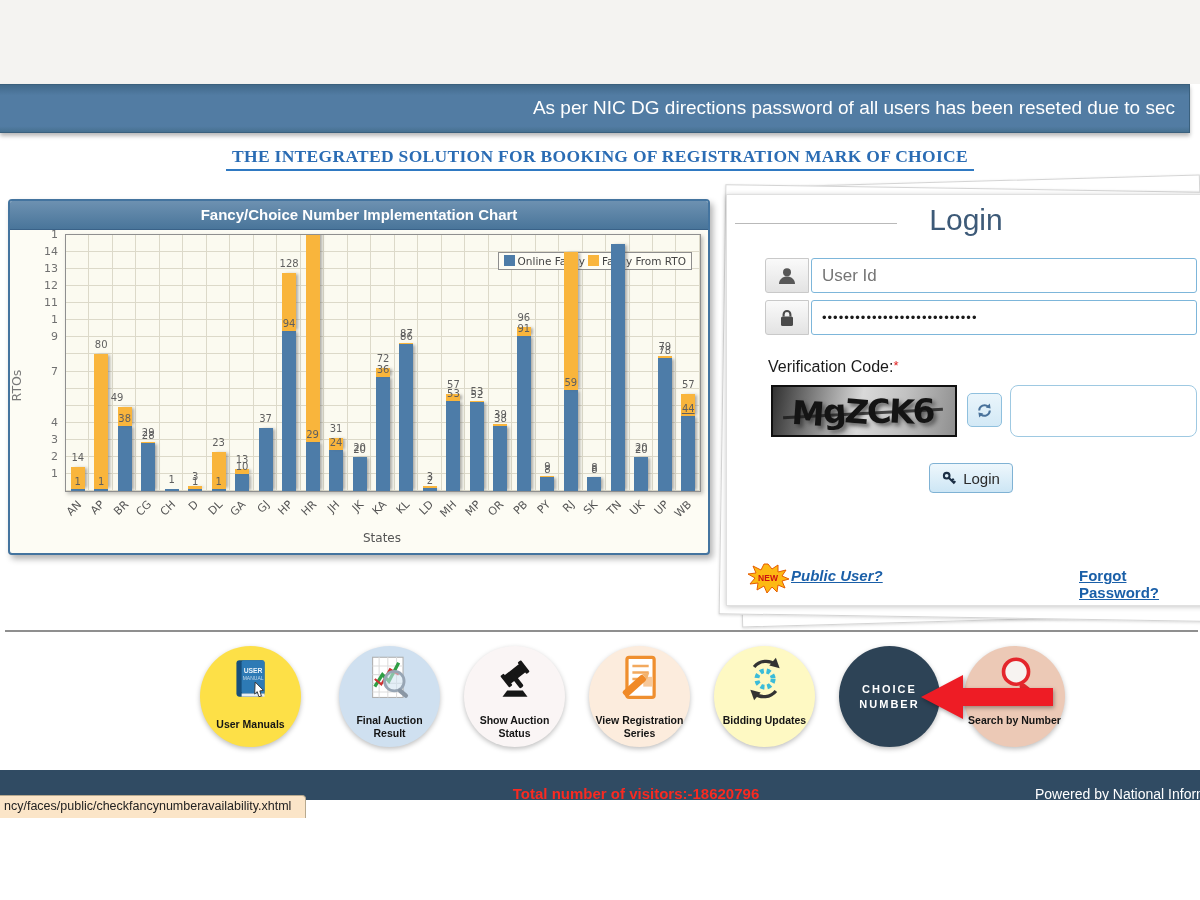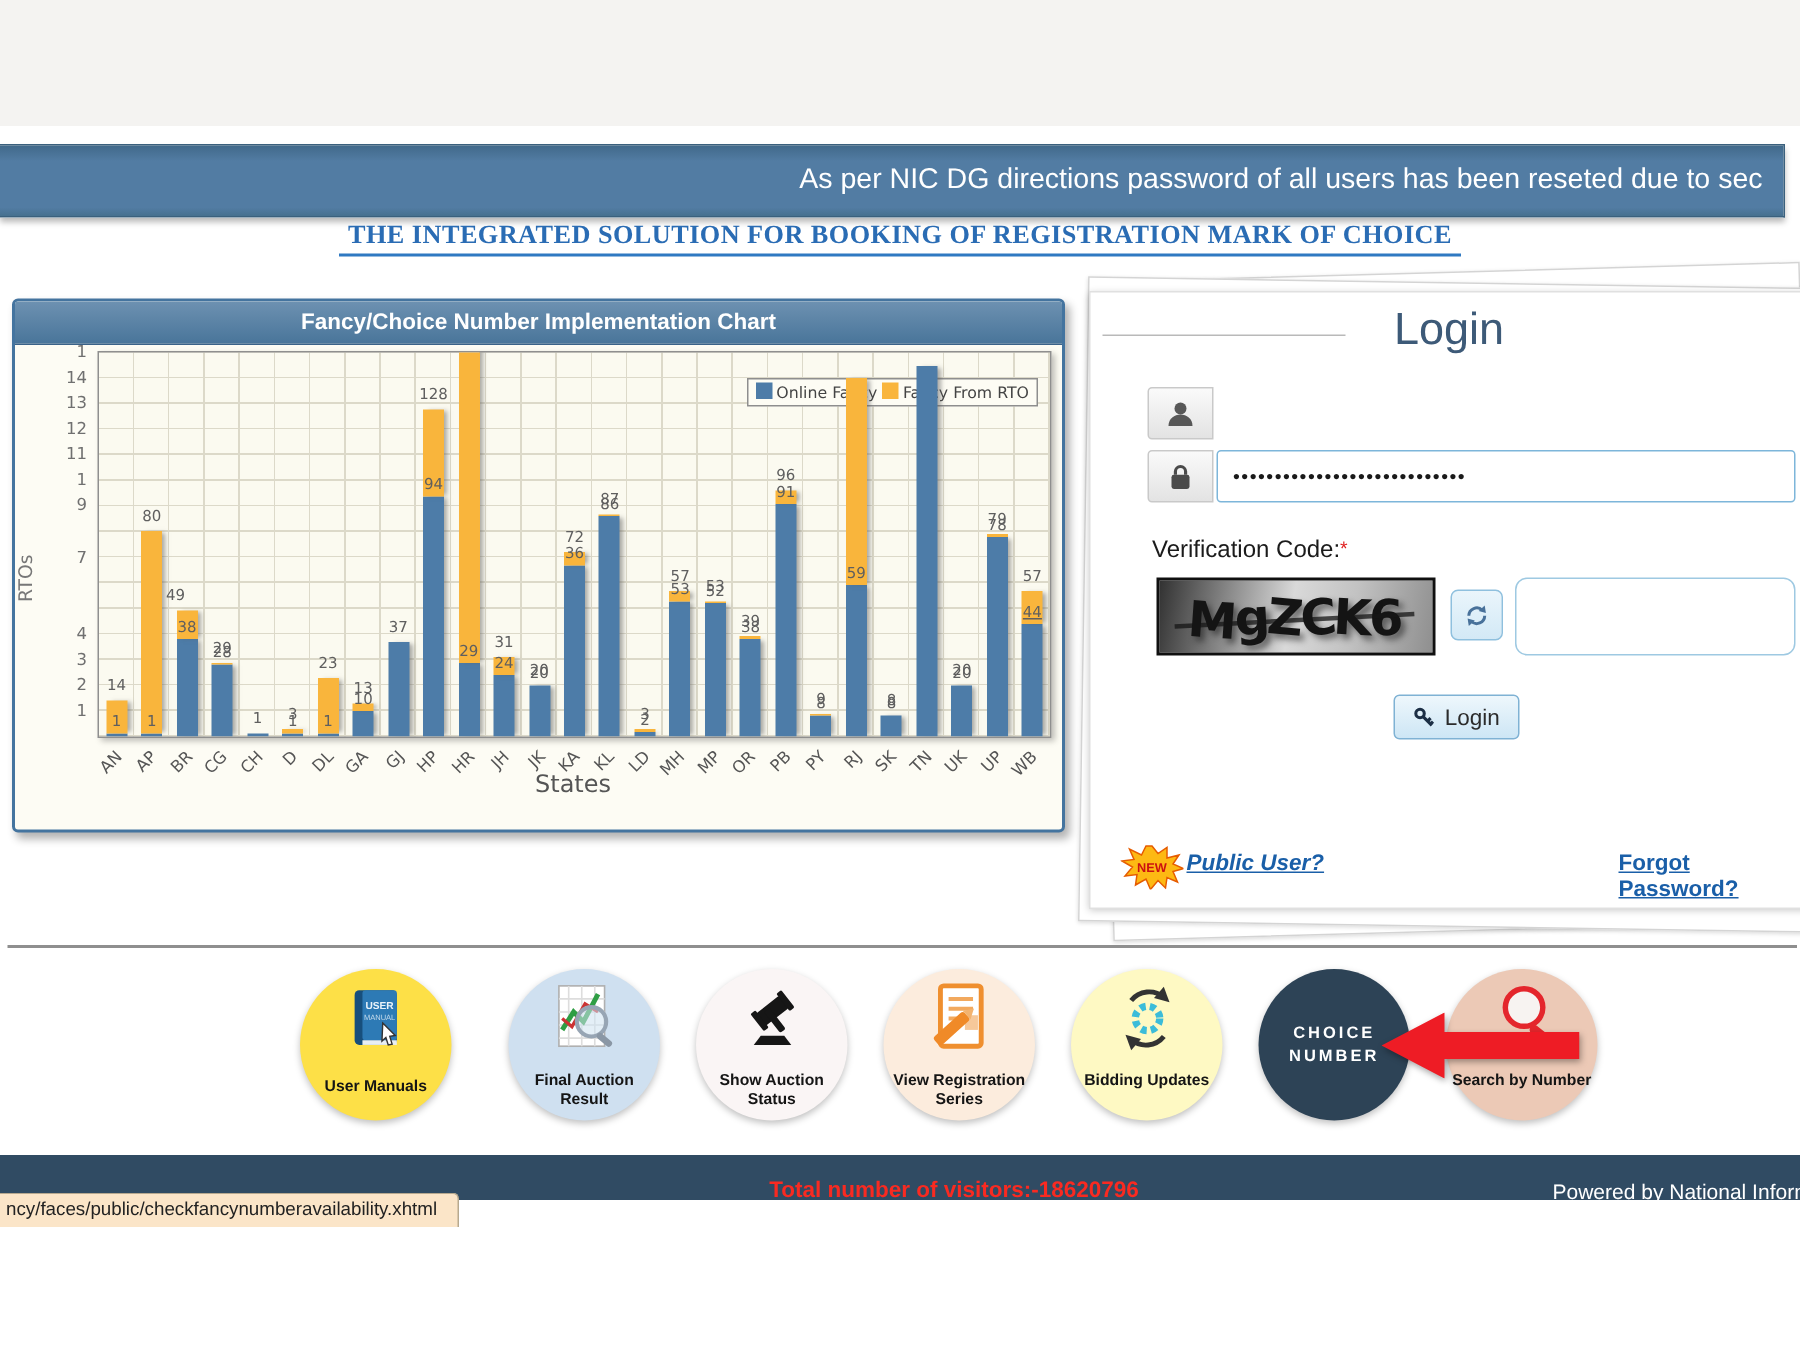"As per NIC DG directions" .announce { top: 96px -> 84px }
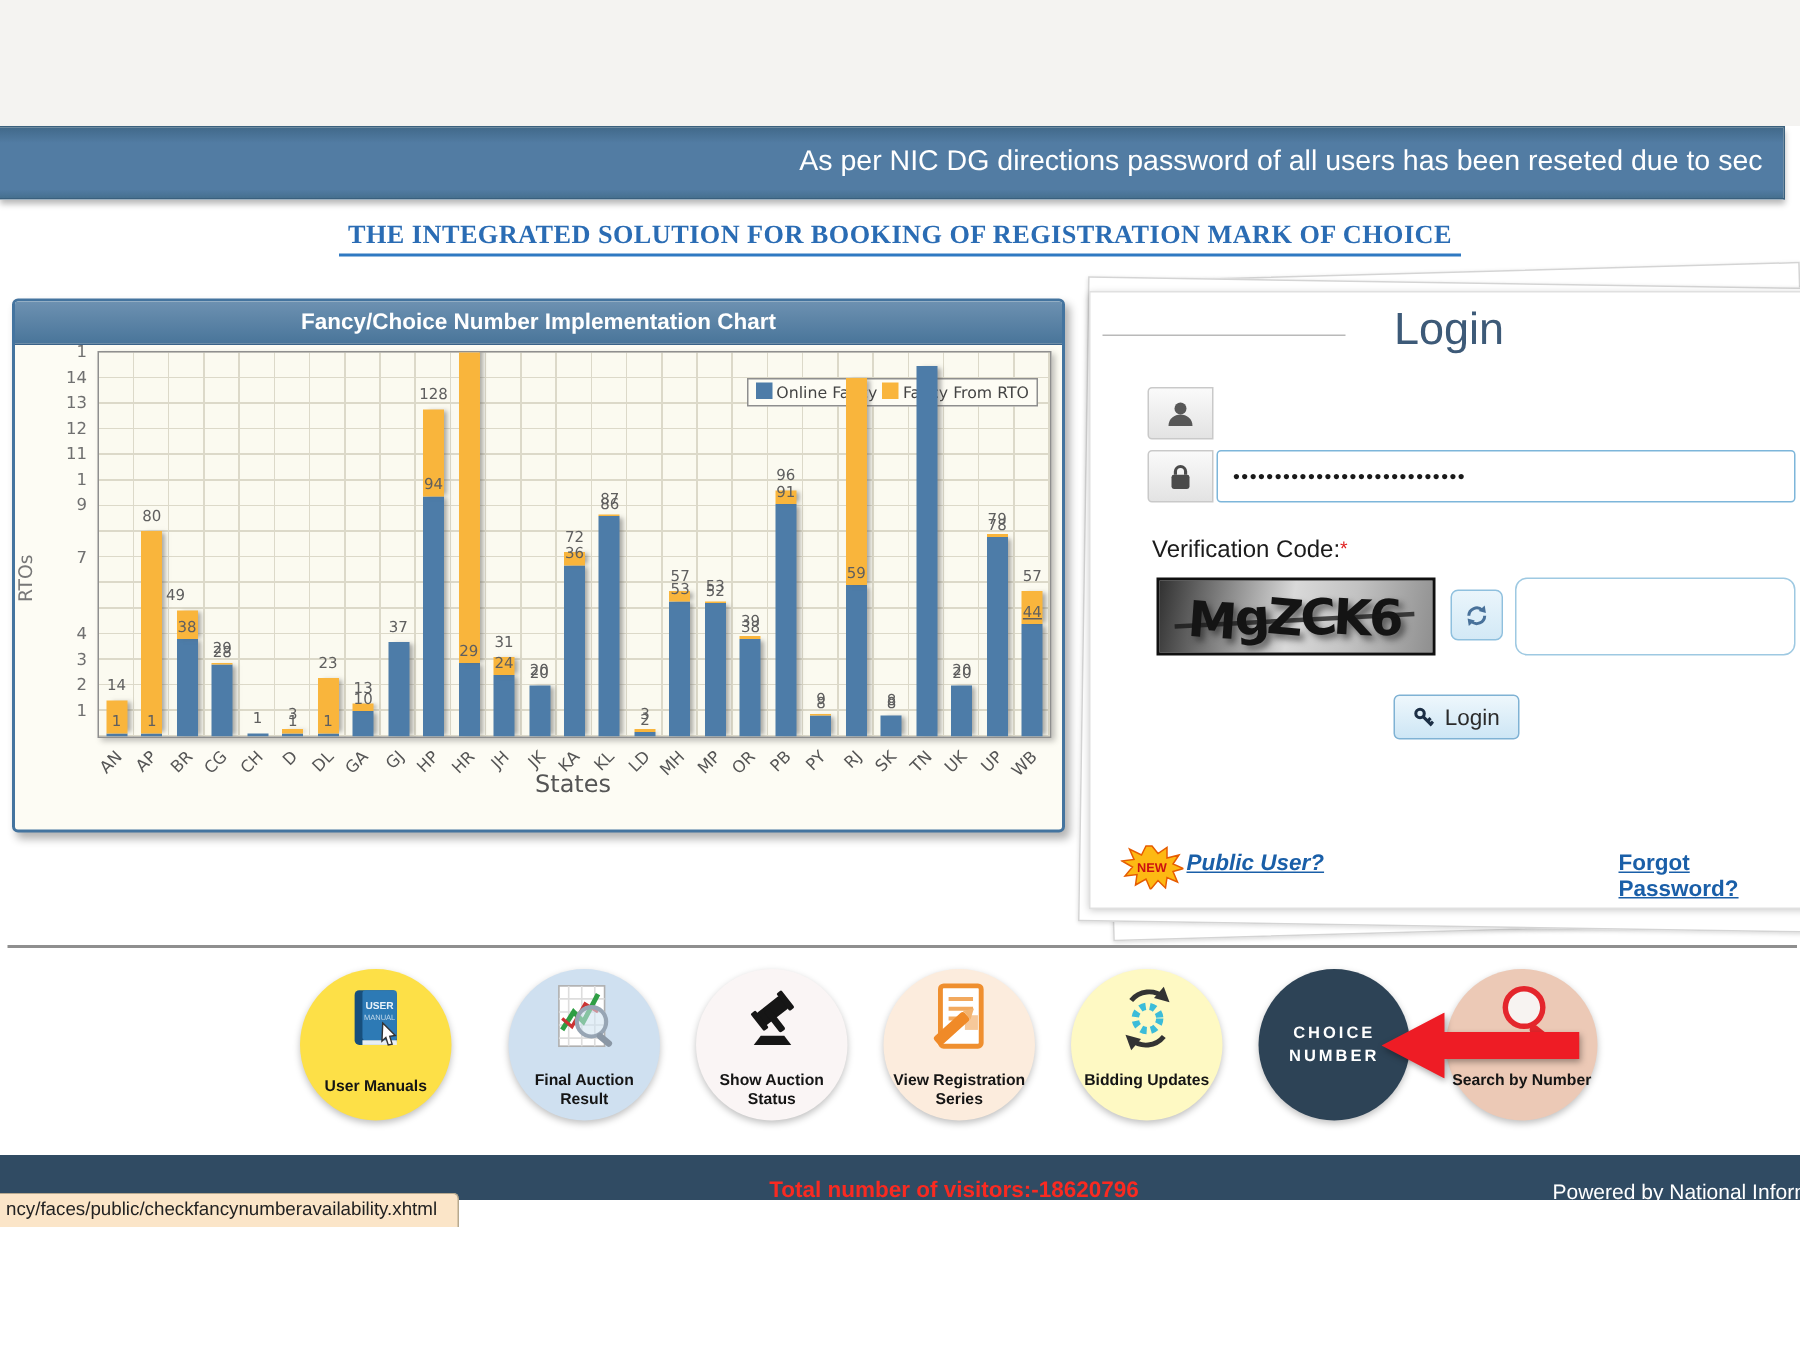"User Id" input.text-input { html: none -> <input> }
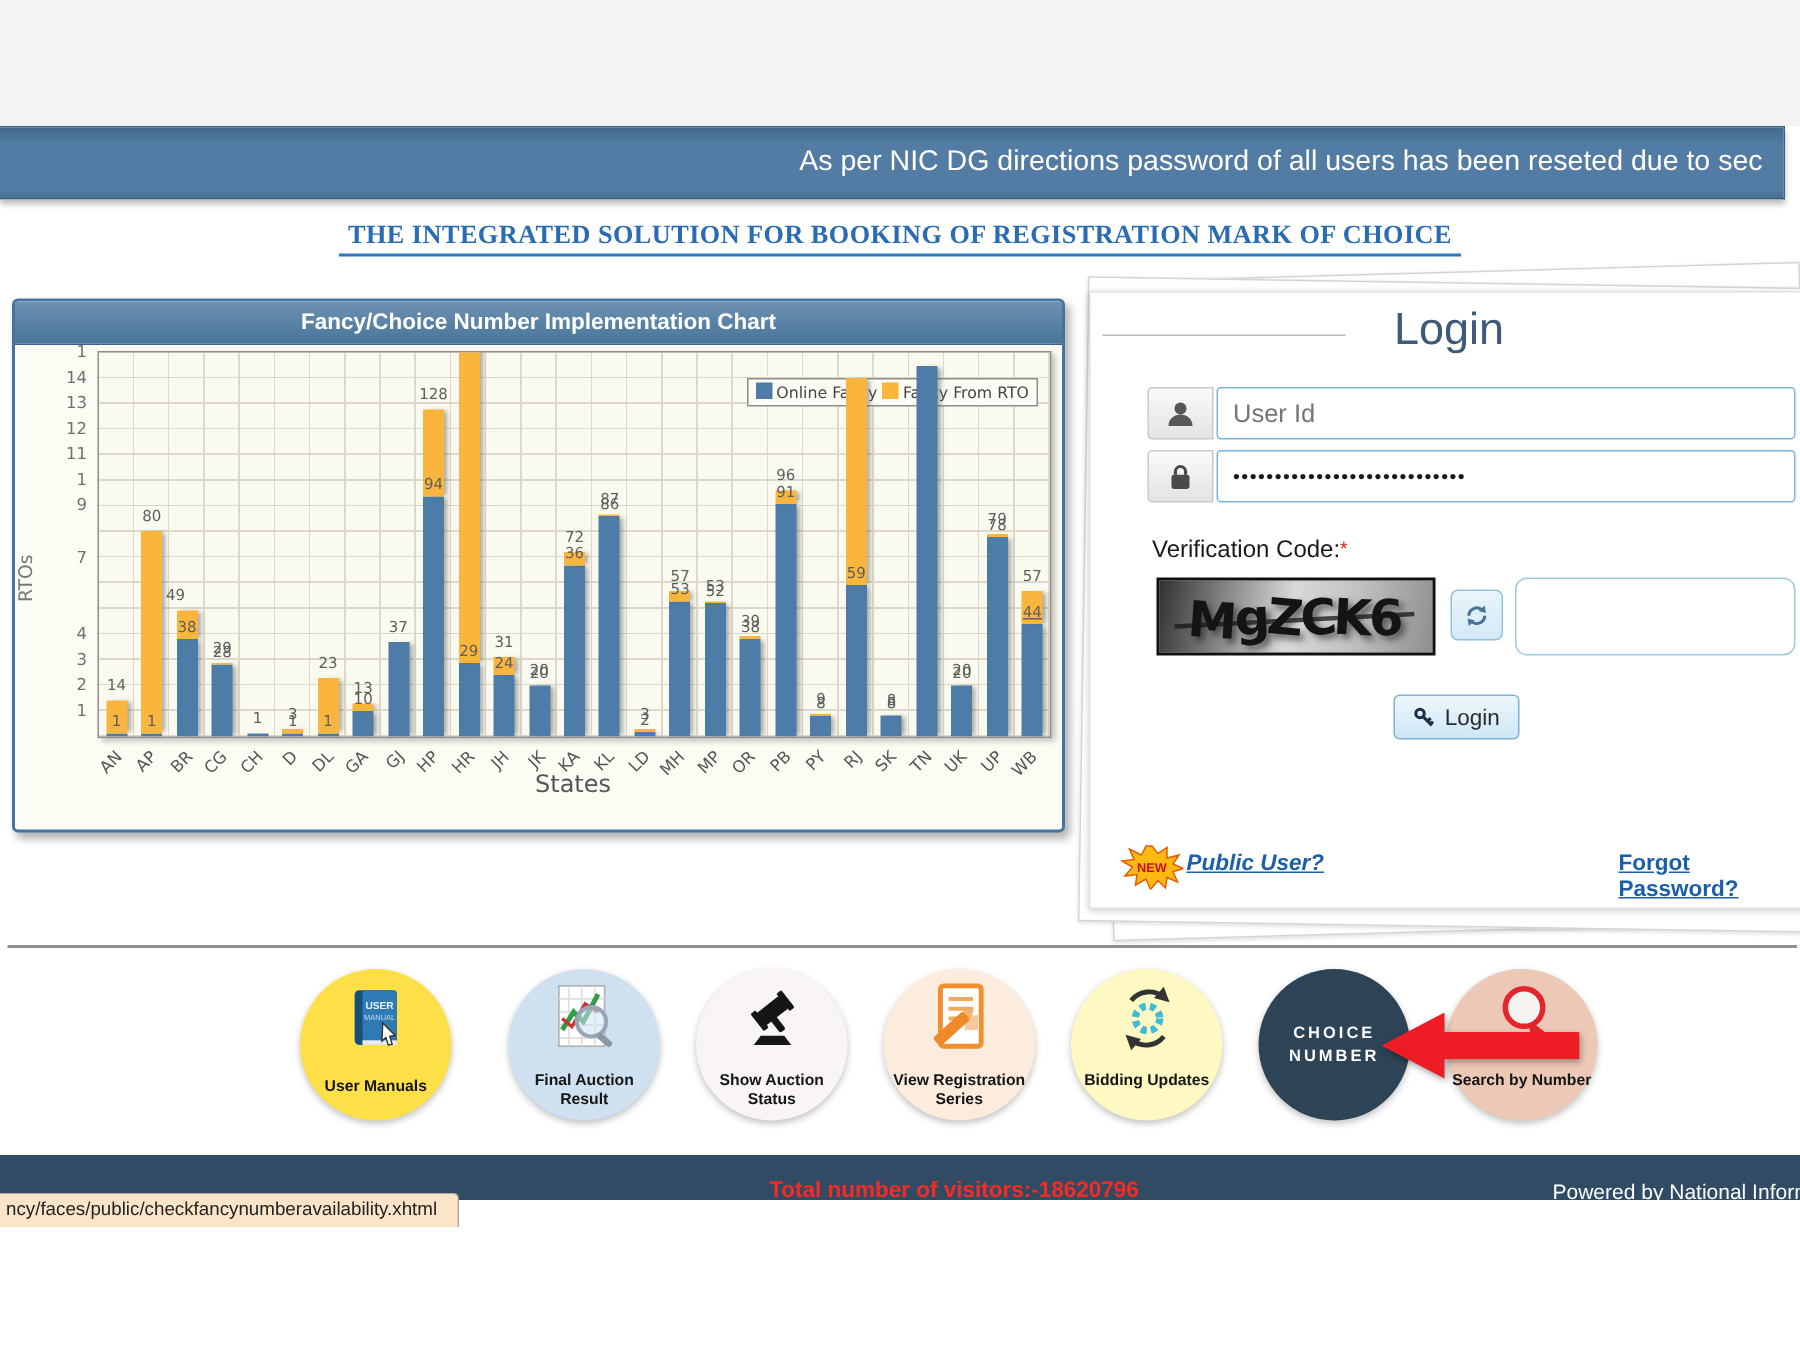"States" .x-axis-title { font-size: 16px -> 12px; top: 283px -> 301px }
